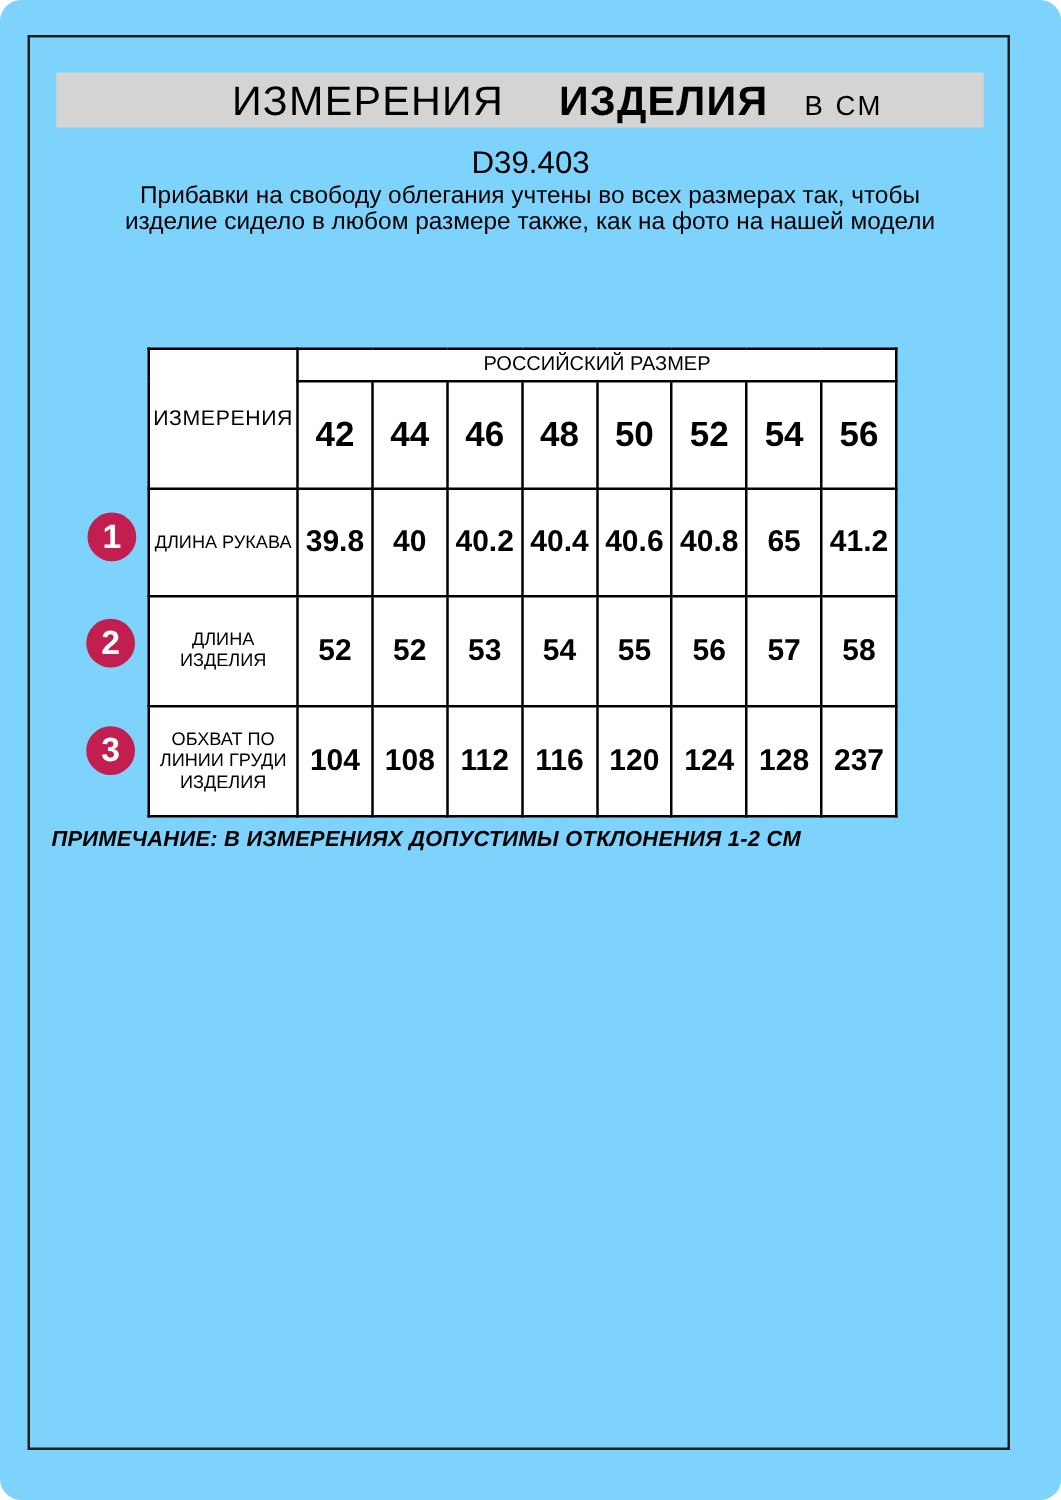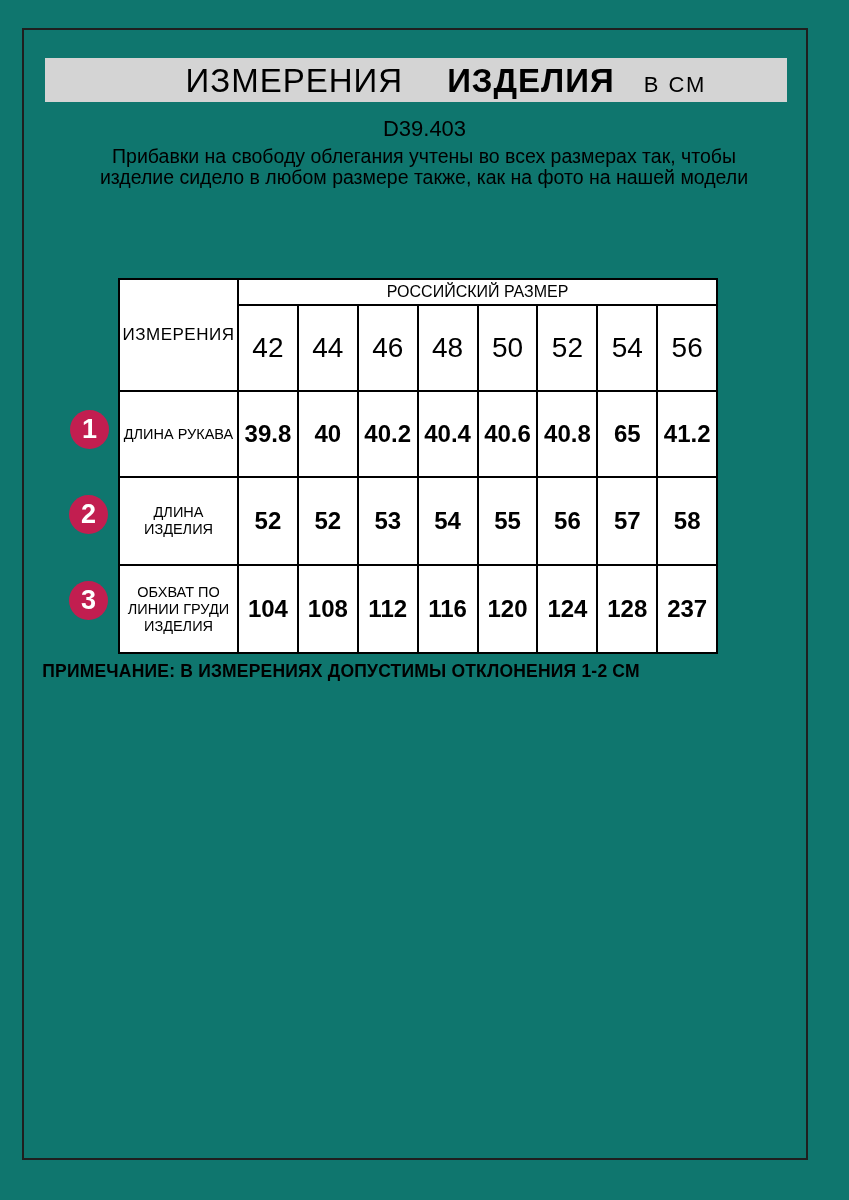"ИЗМЕРЕНИЯ" .page { background: #0f766e -> #7dd3fc; border-radius: none -> 17px }
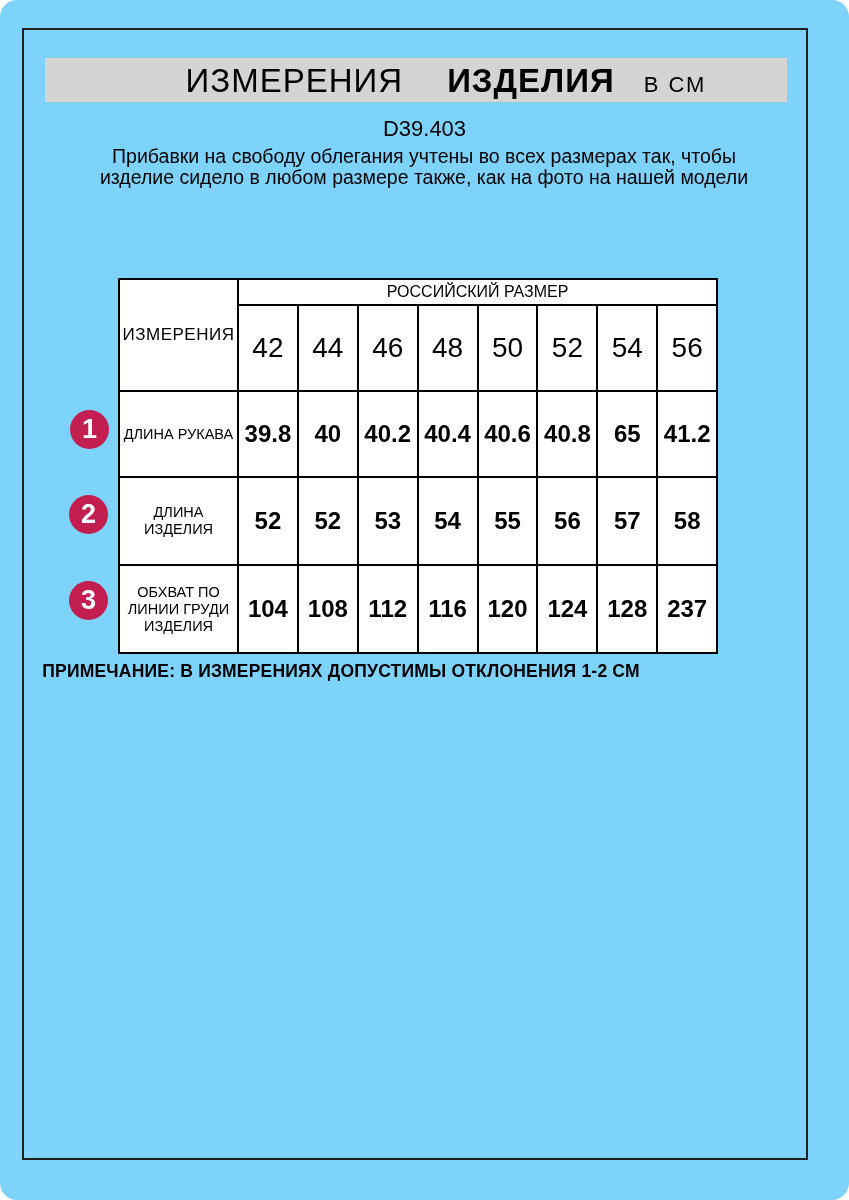"D39.403" .model-line { font-size: 22px -> 25px }
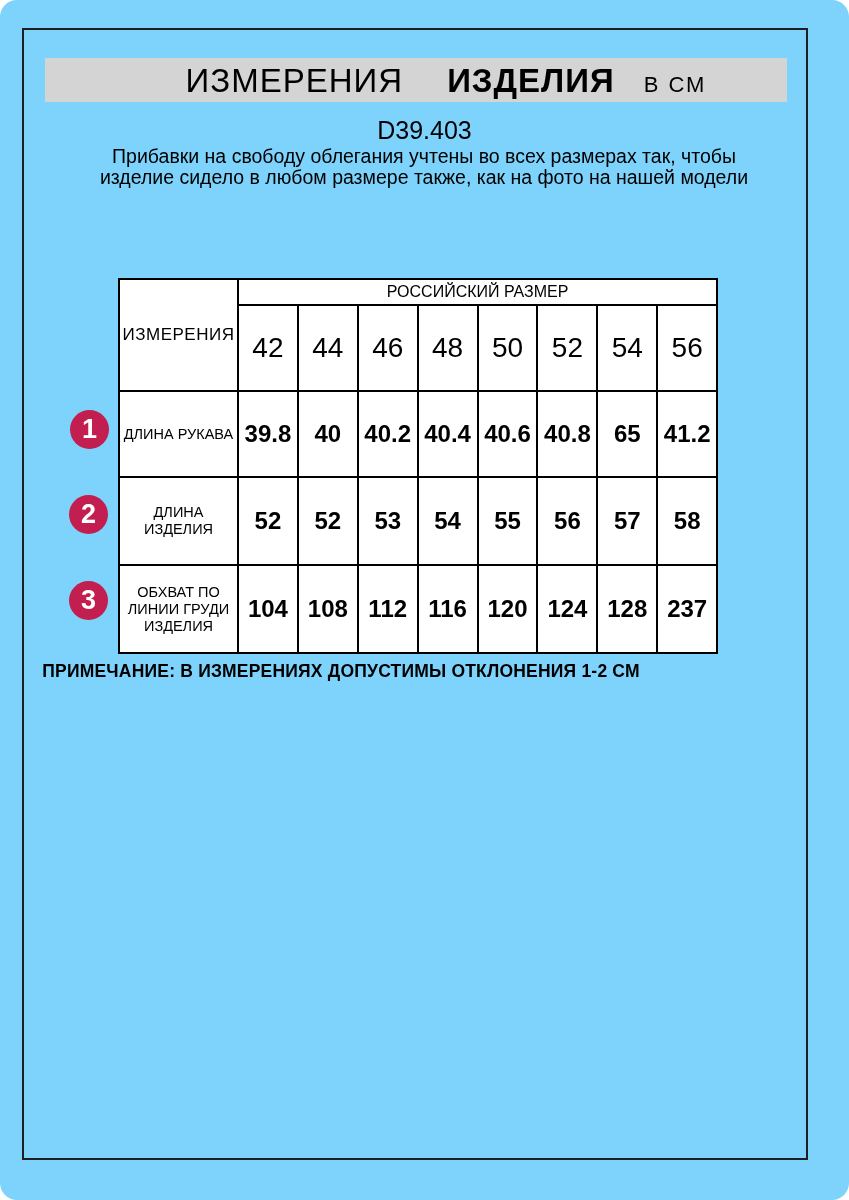"42" .size-cell { font-weight: 400 -> 700 }
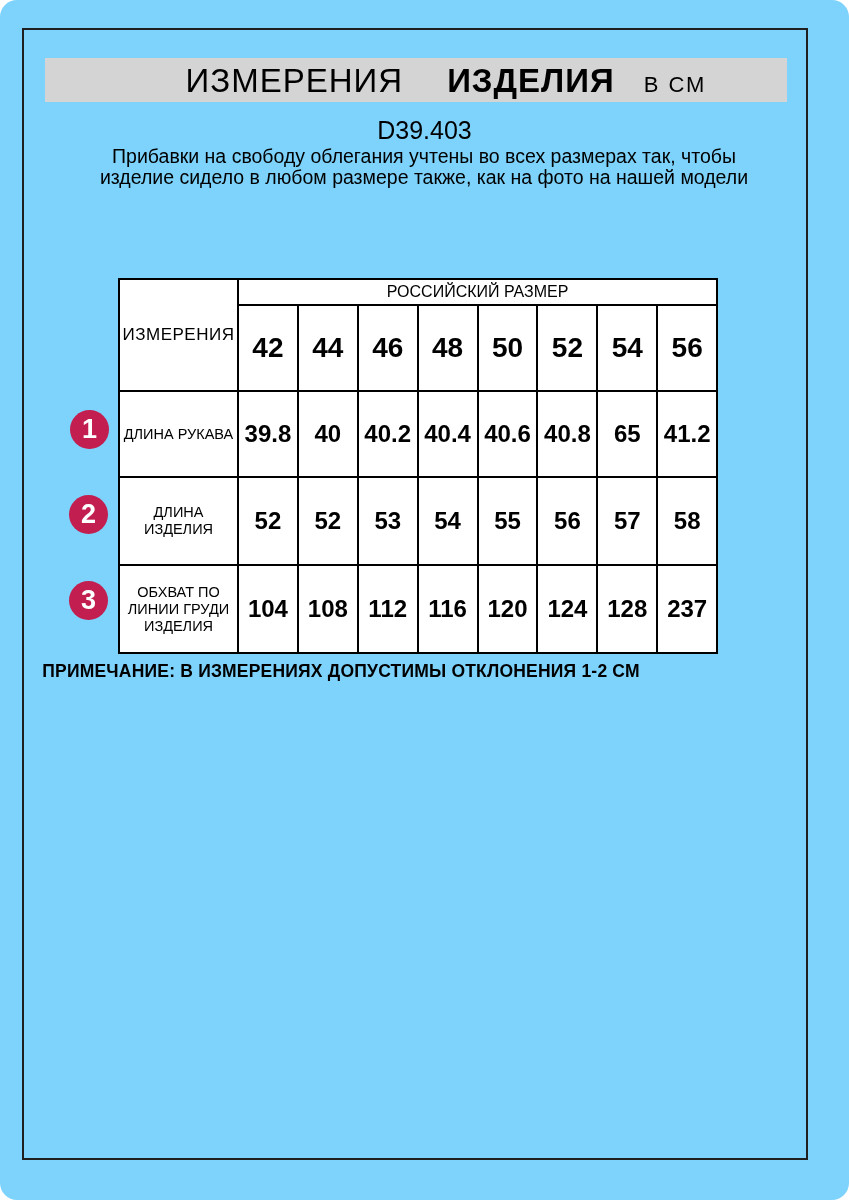"ПРИМЕЧАНИЕ: В ИЗМЕРЕНИЯХ ДОПУСТИМЫ" .note { font-style: none -> italic }
